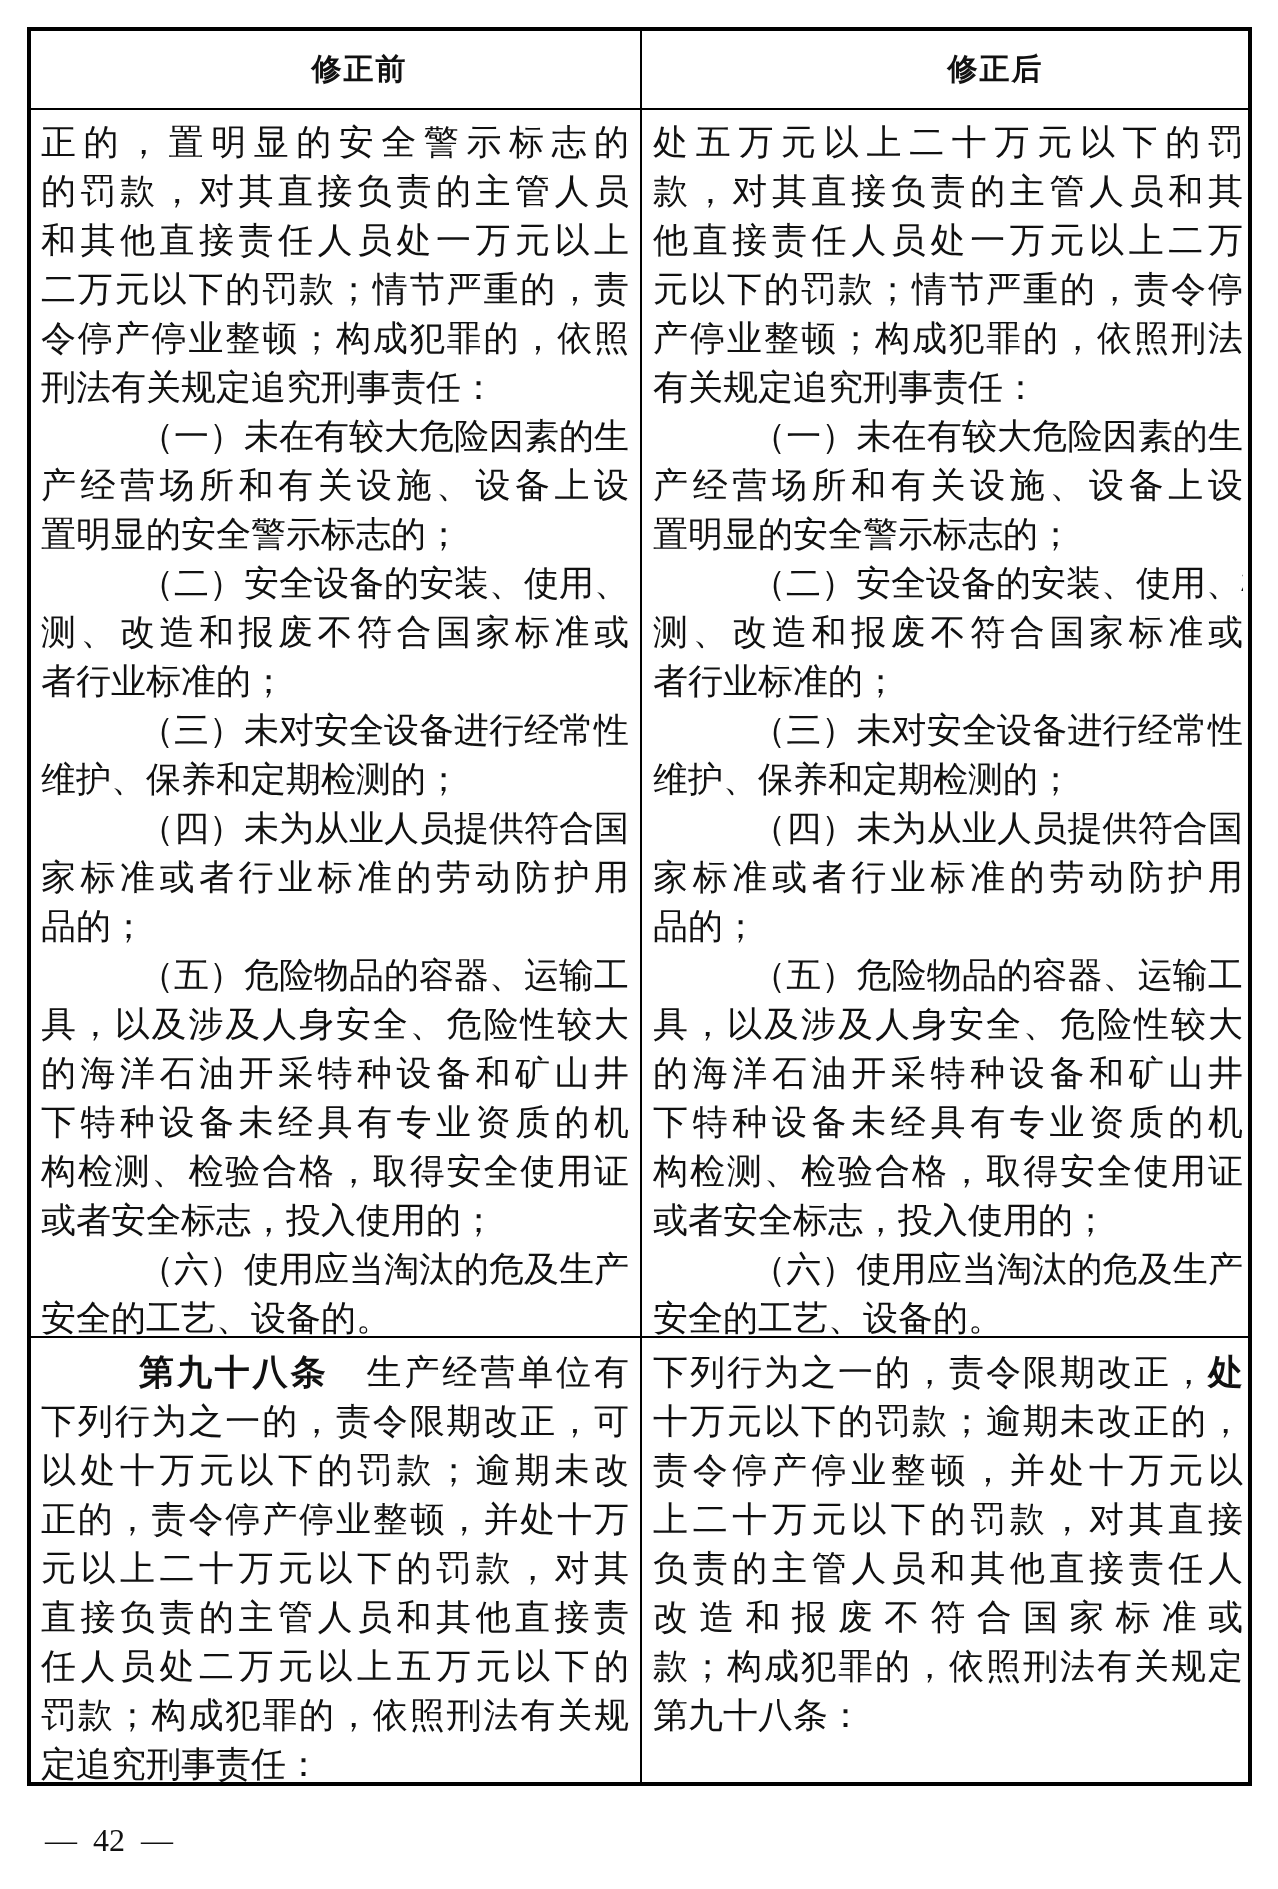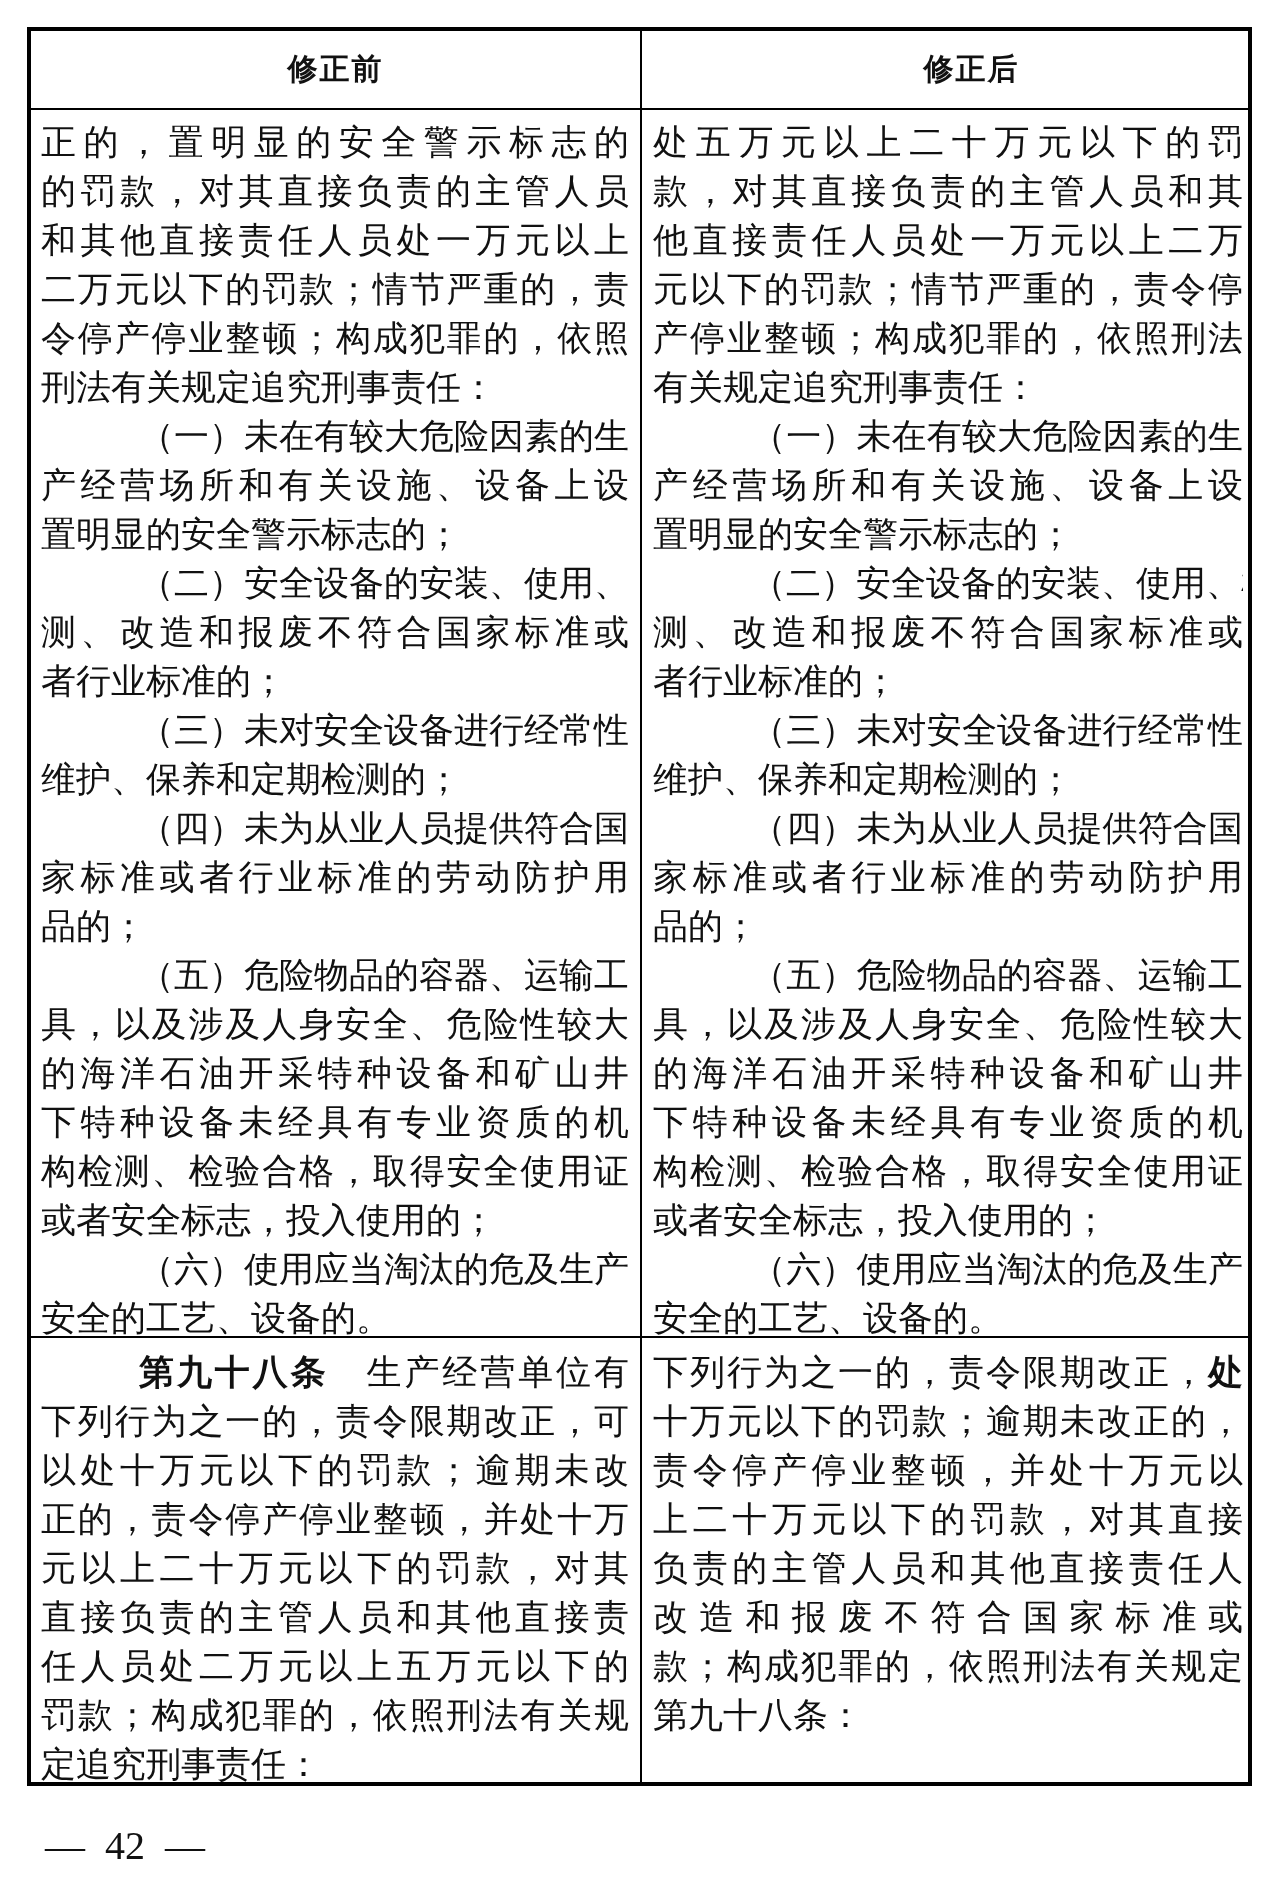"修正前" .hcell { padding-left: none -> 24px }
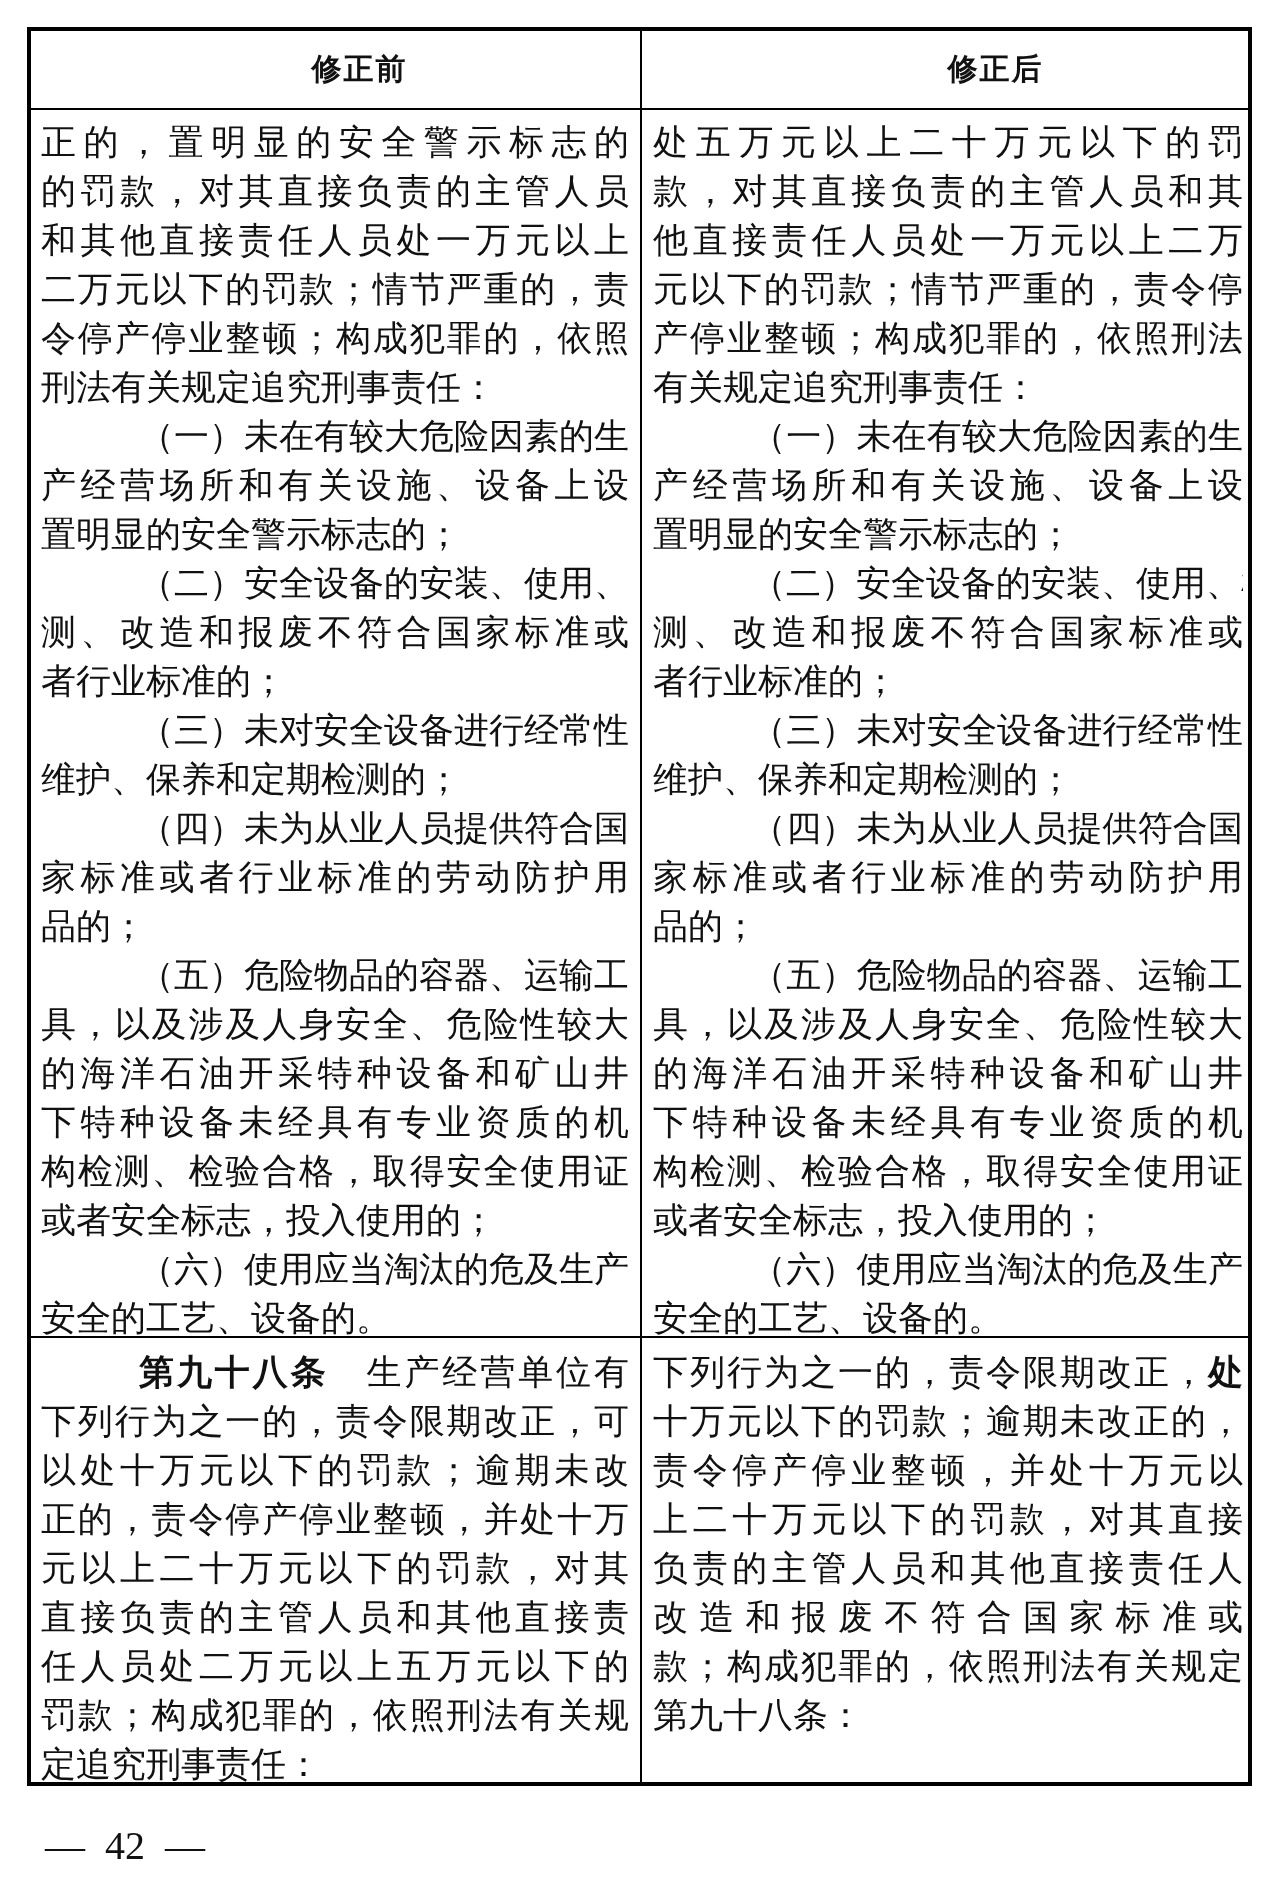"— 42 —" .pagenum { font-size: 40px -> 32px }
